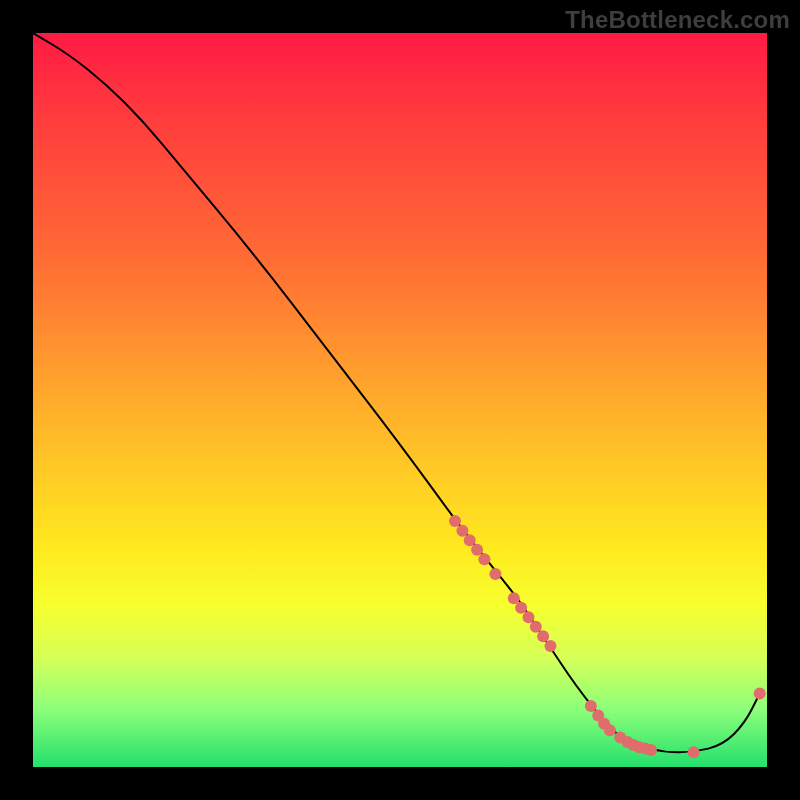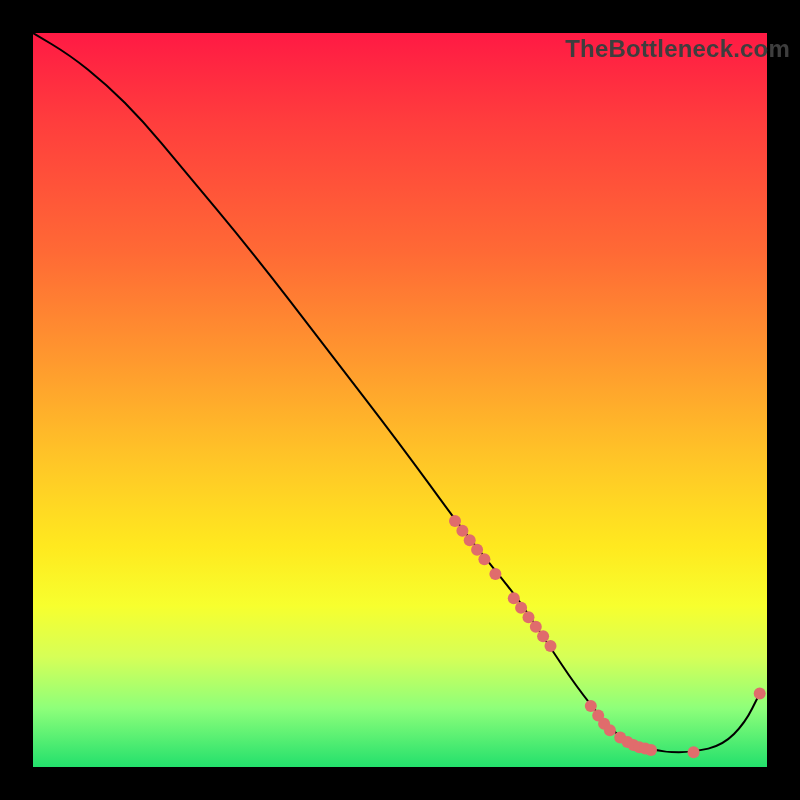"TheBottleneck.com" .watermark { margin-top: 29px -> none }
